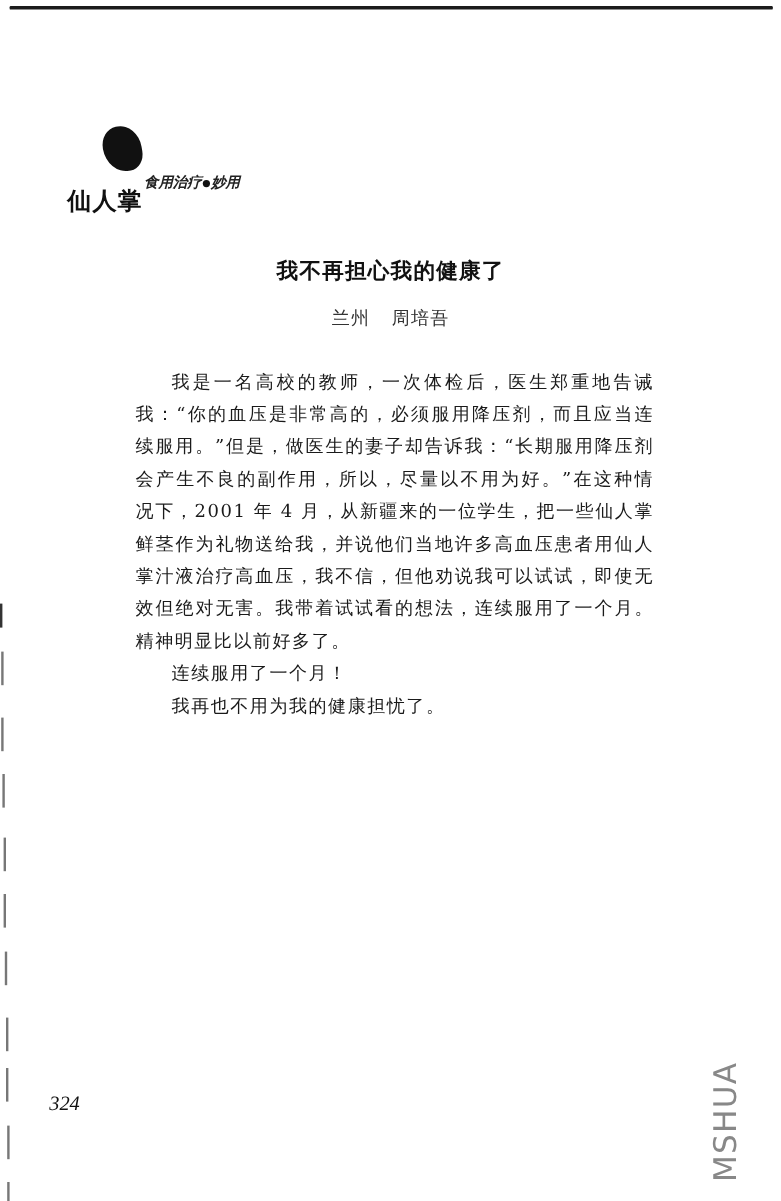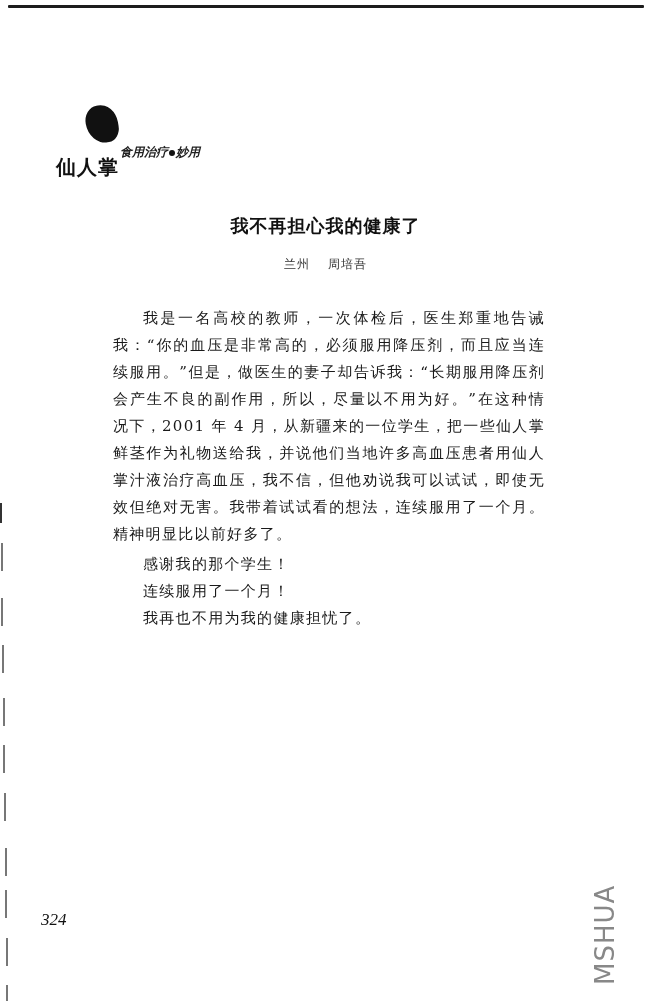"兰州 周培吾" .byline { font-size: 12px -> 15px }
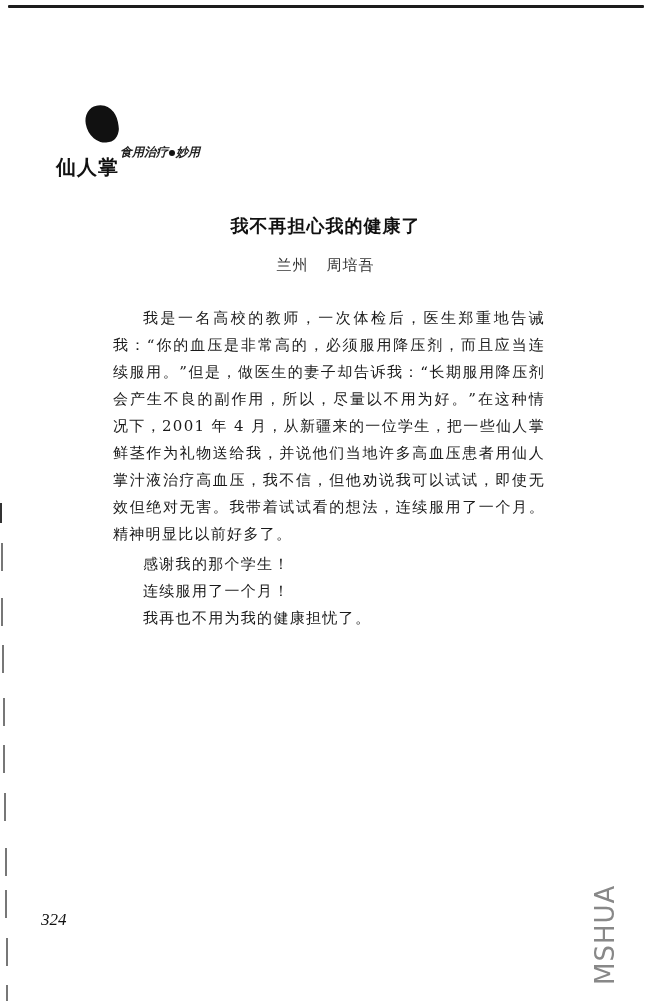"感谢我的那个学生！" p.short { html: <p>感谢我的那个学生！</p> -> none }
